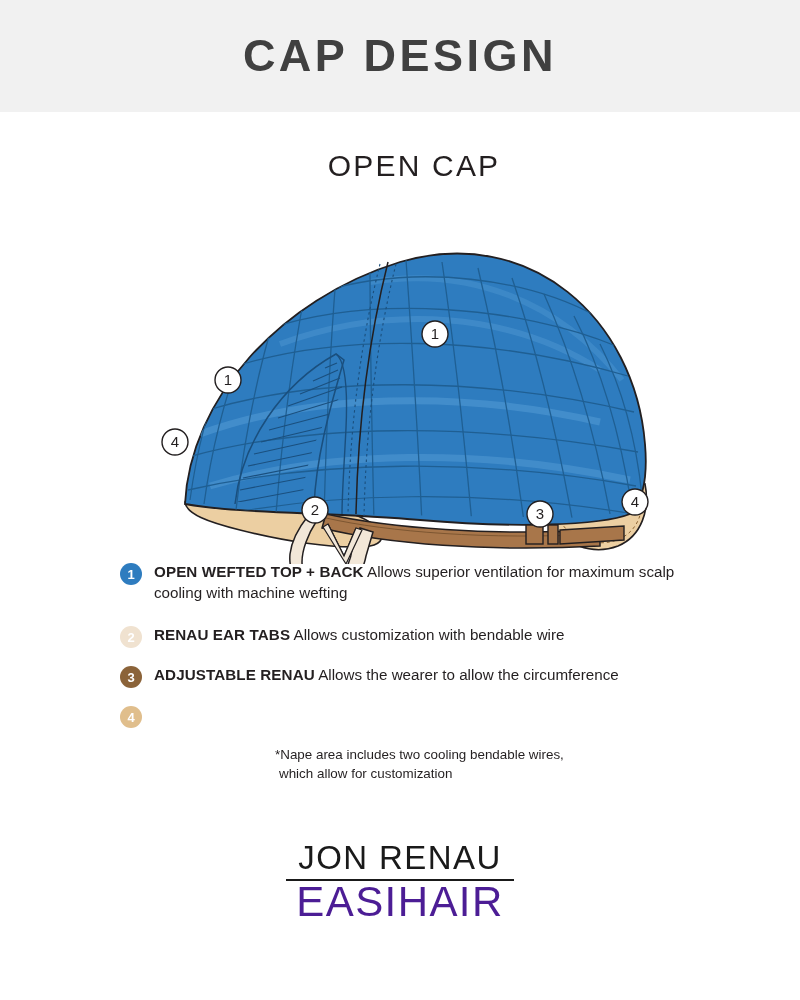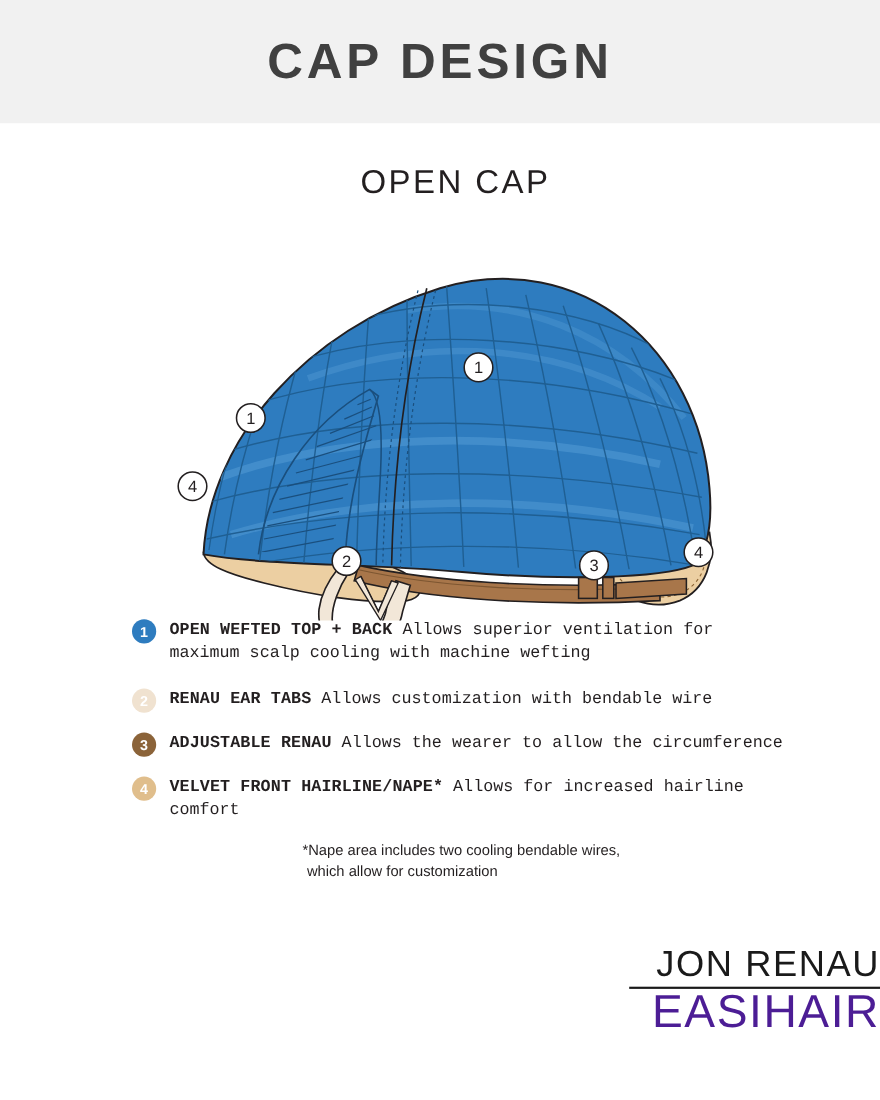"OPEN WEFTED TOP + BACK" .legend-text { font-family: Liberation Mono, monospace -> none }
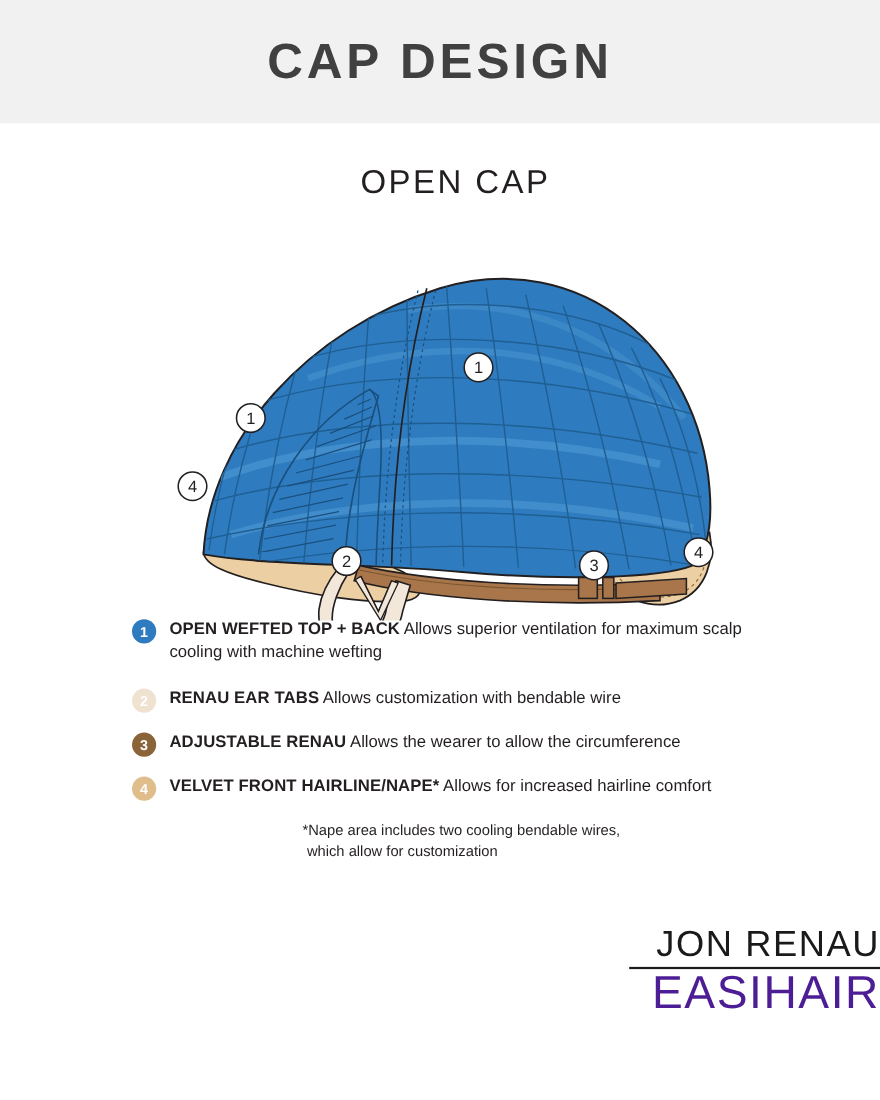"VELVET FRONT HAIRLINE/NAPE* Allows for" div.legend-text { html: <div> <b>VELVET FRONT HAIRLINE/NAPE*</b> <span>Allows for increased hairline comfort</span> </div> -> none }
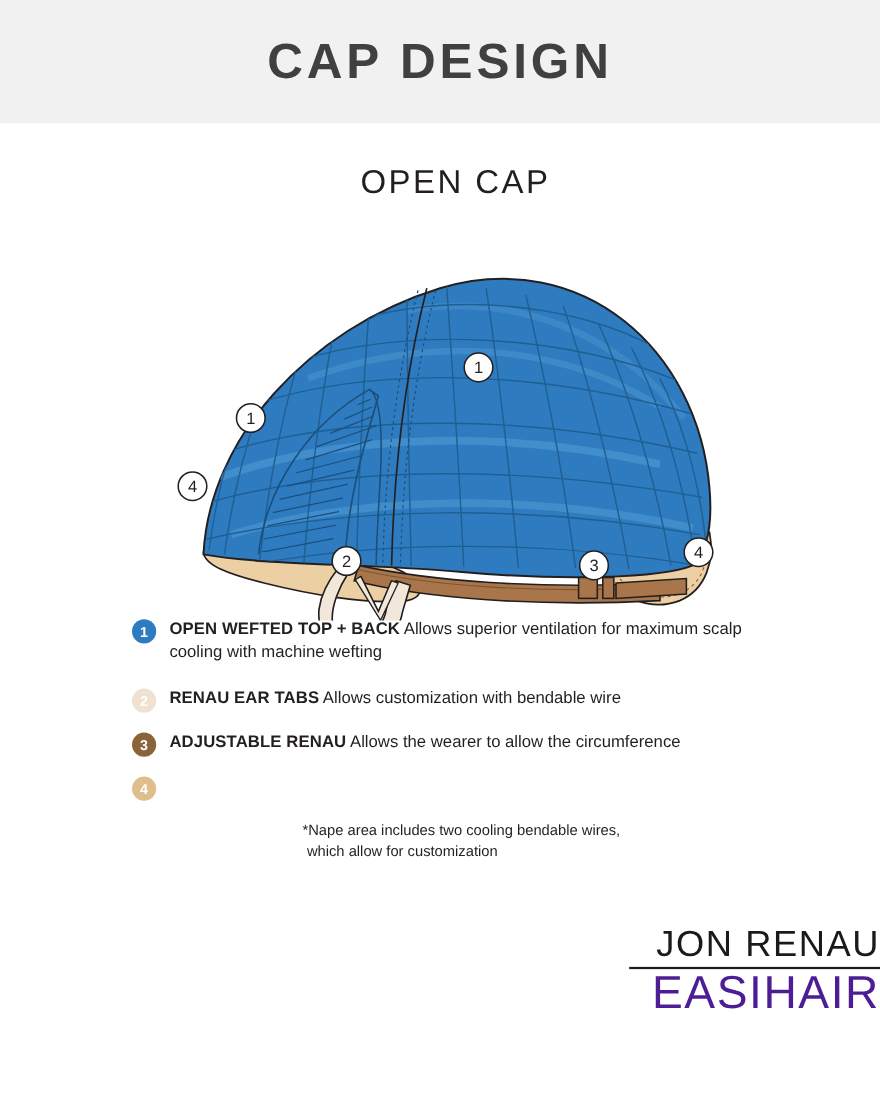"JON RENAU" .brand { align-items: flex-end -> center }
